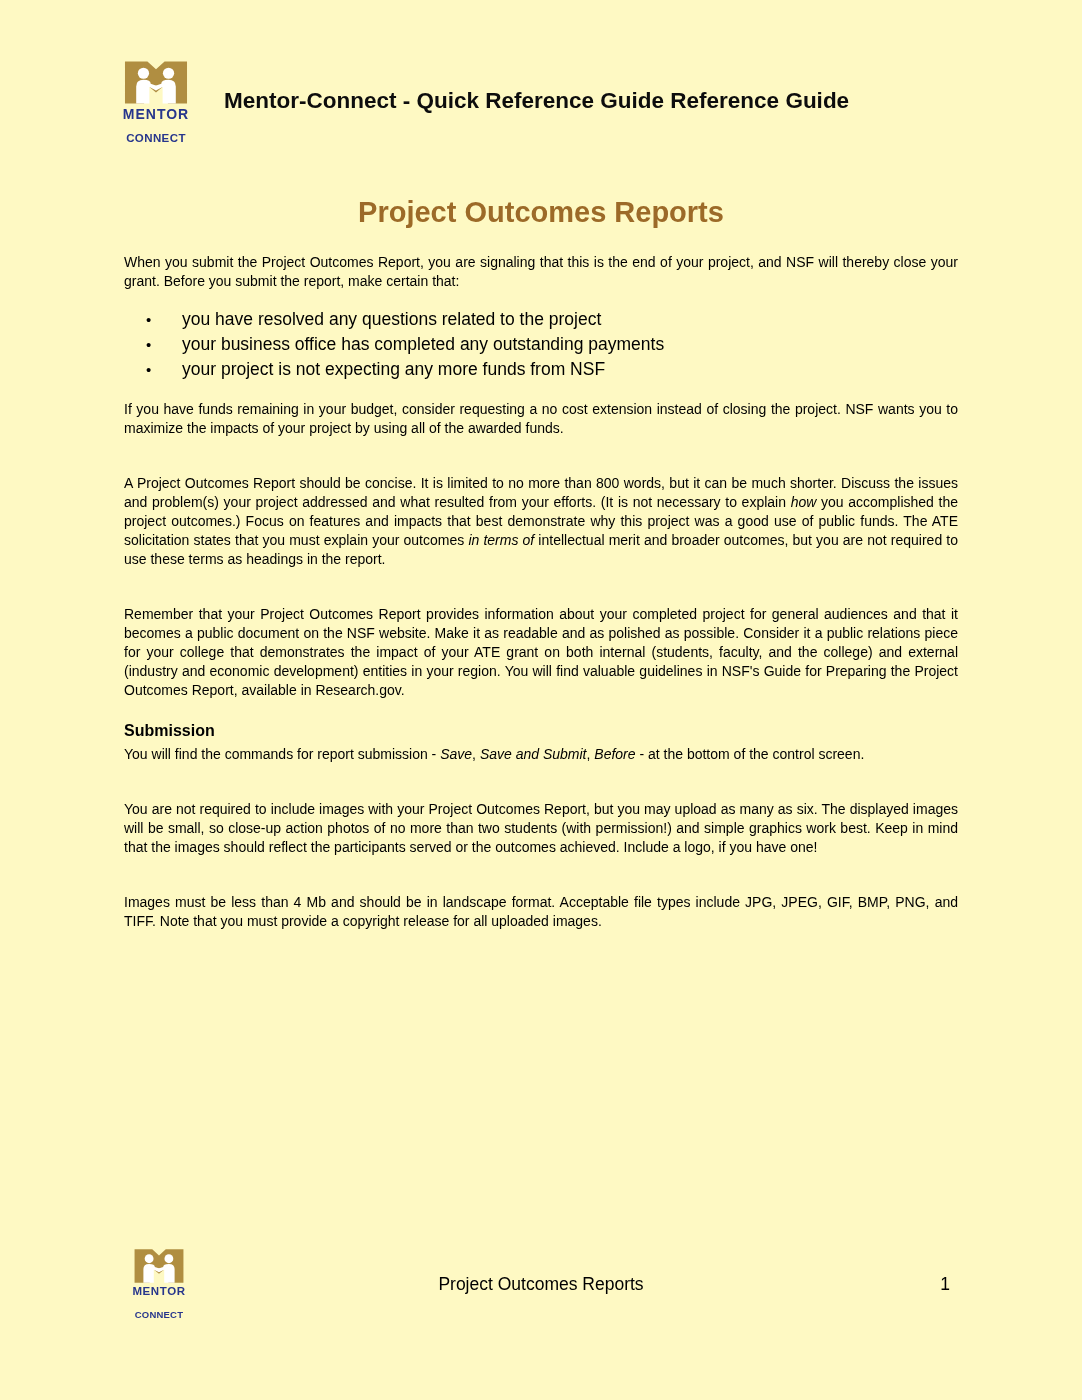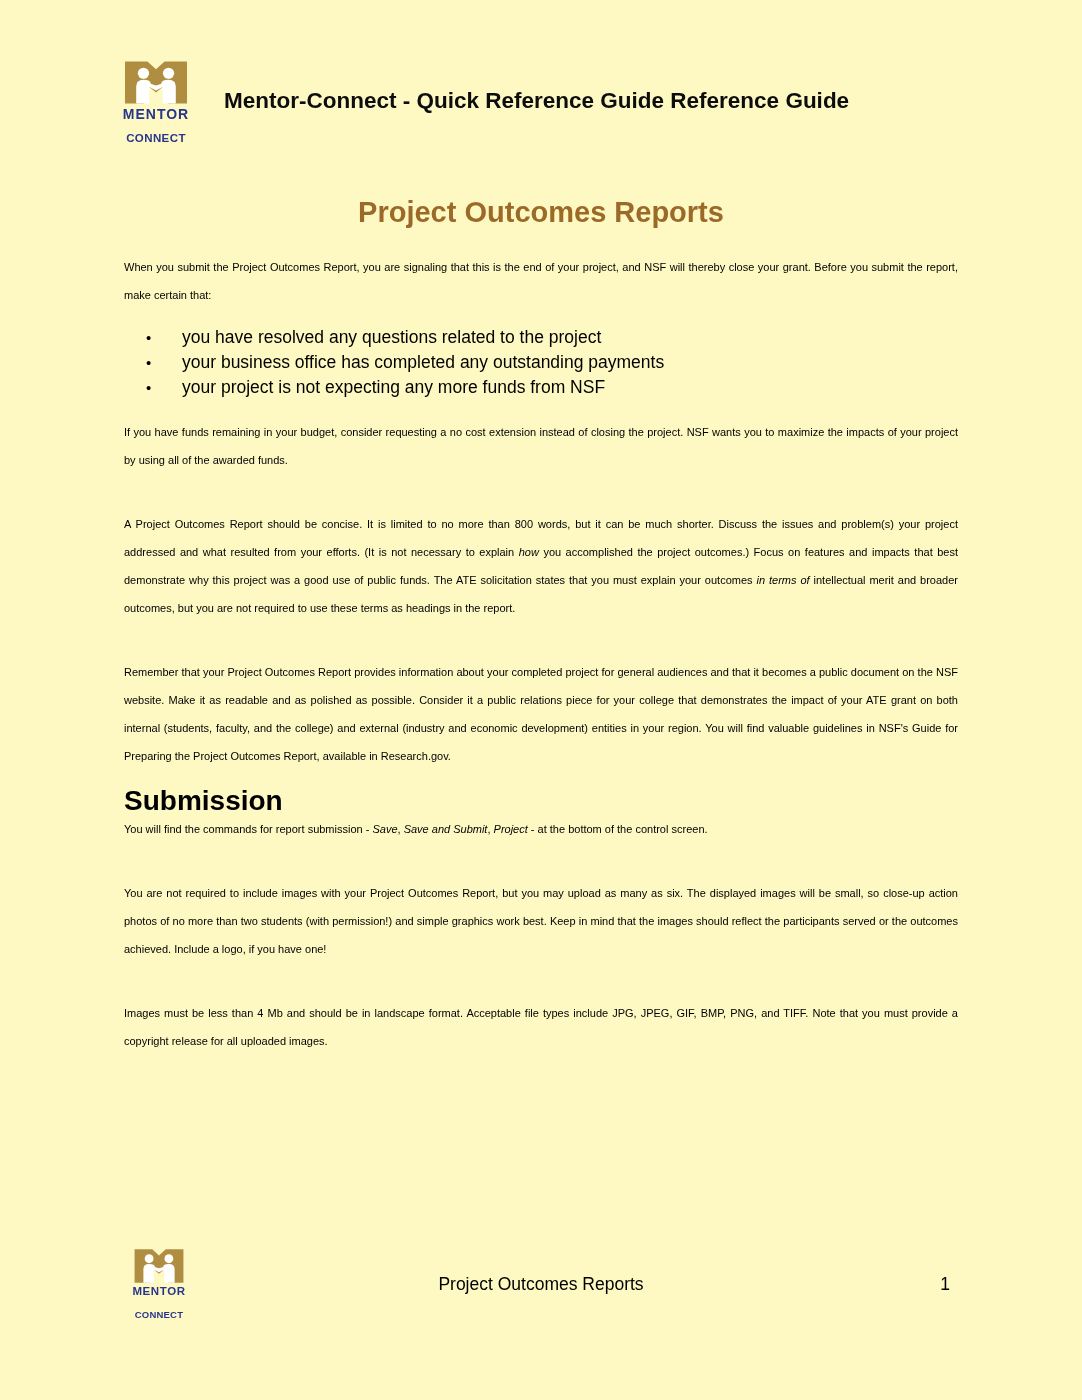"When you submit the Project" .body-text { font-size: 11px -> 14px; line-height: 28px -> 19px }
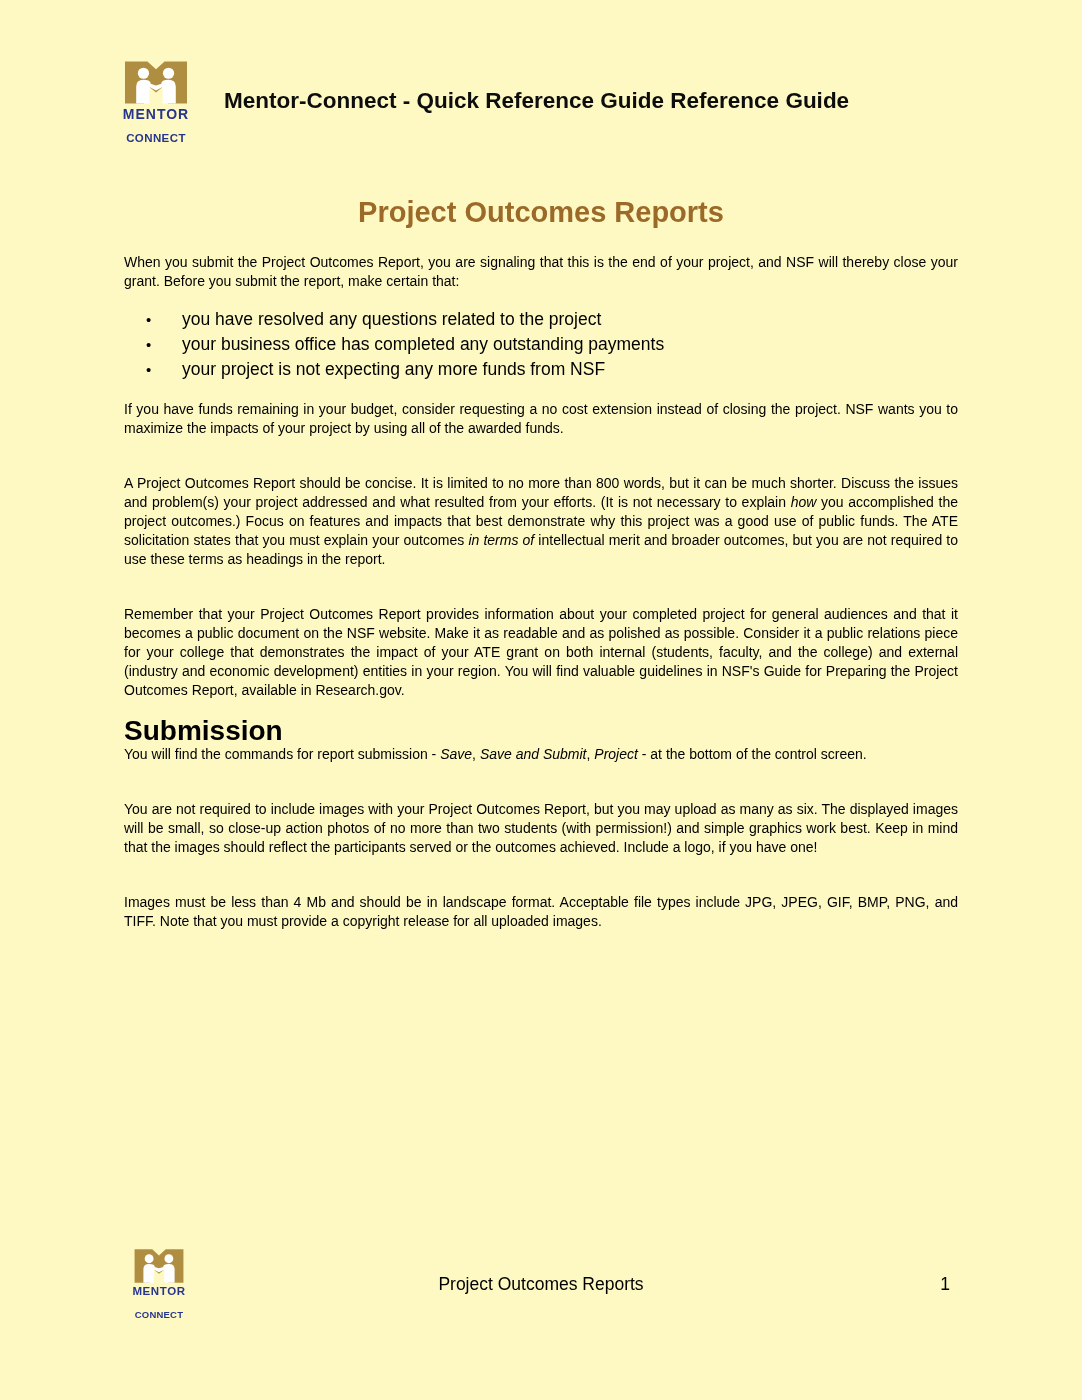"Submission" .section-heading { font-size: 28px -> 16px }
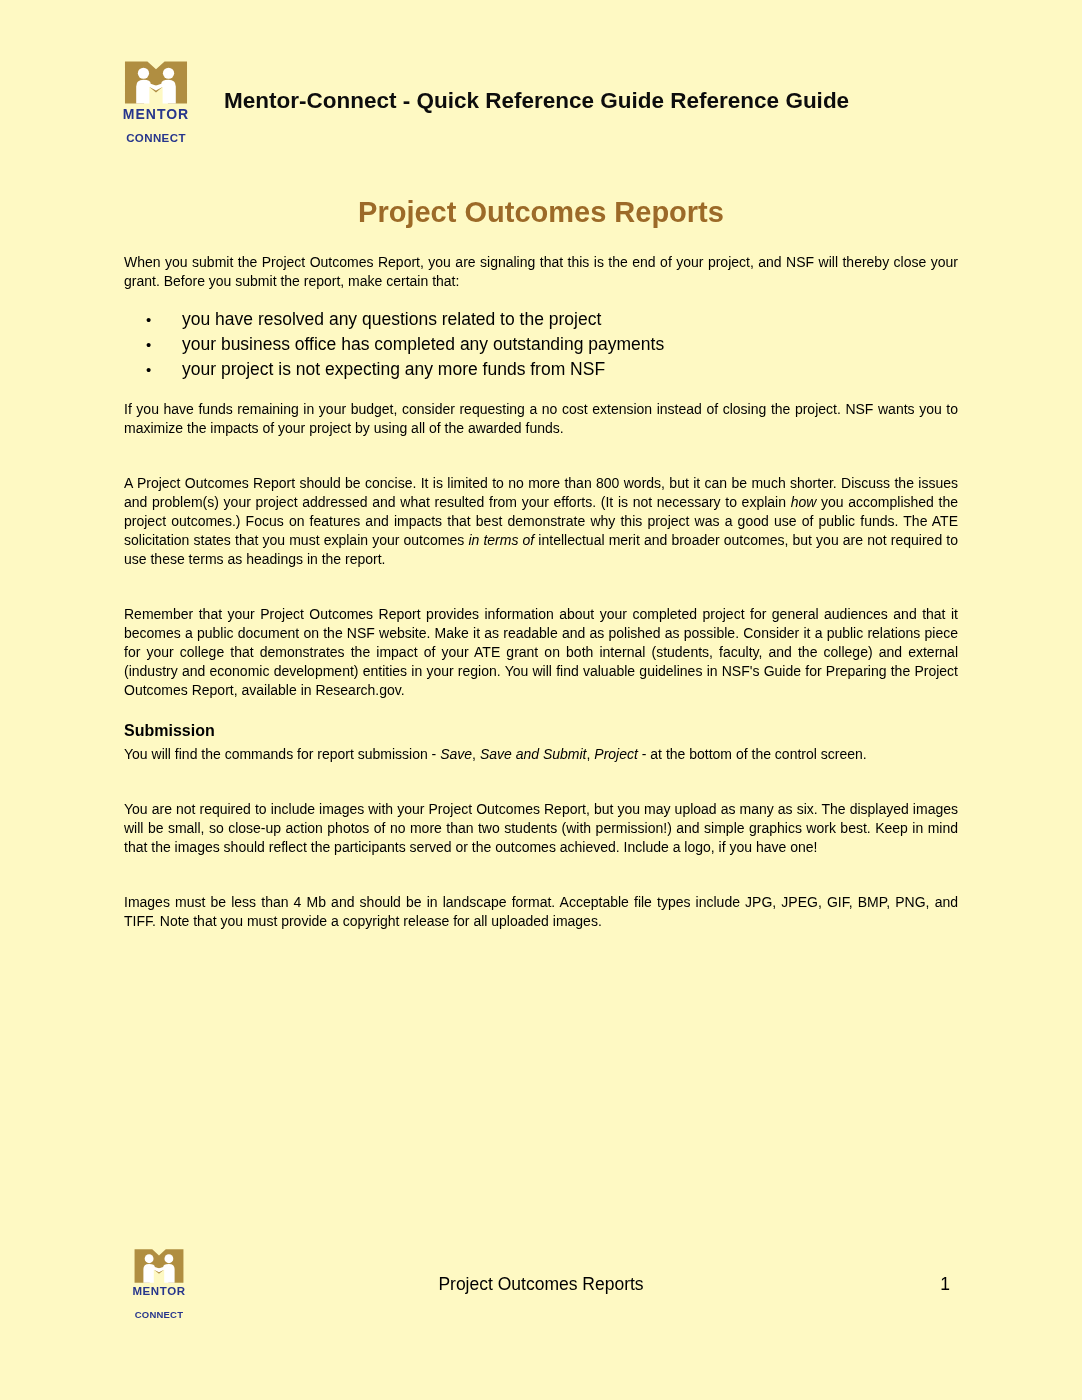"Project" em { text: Project -> Before }
